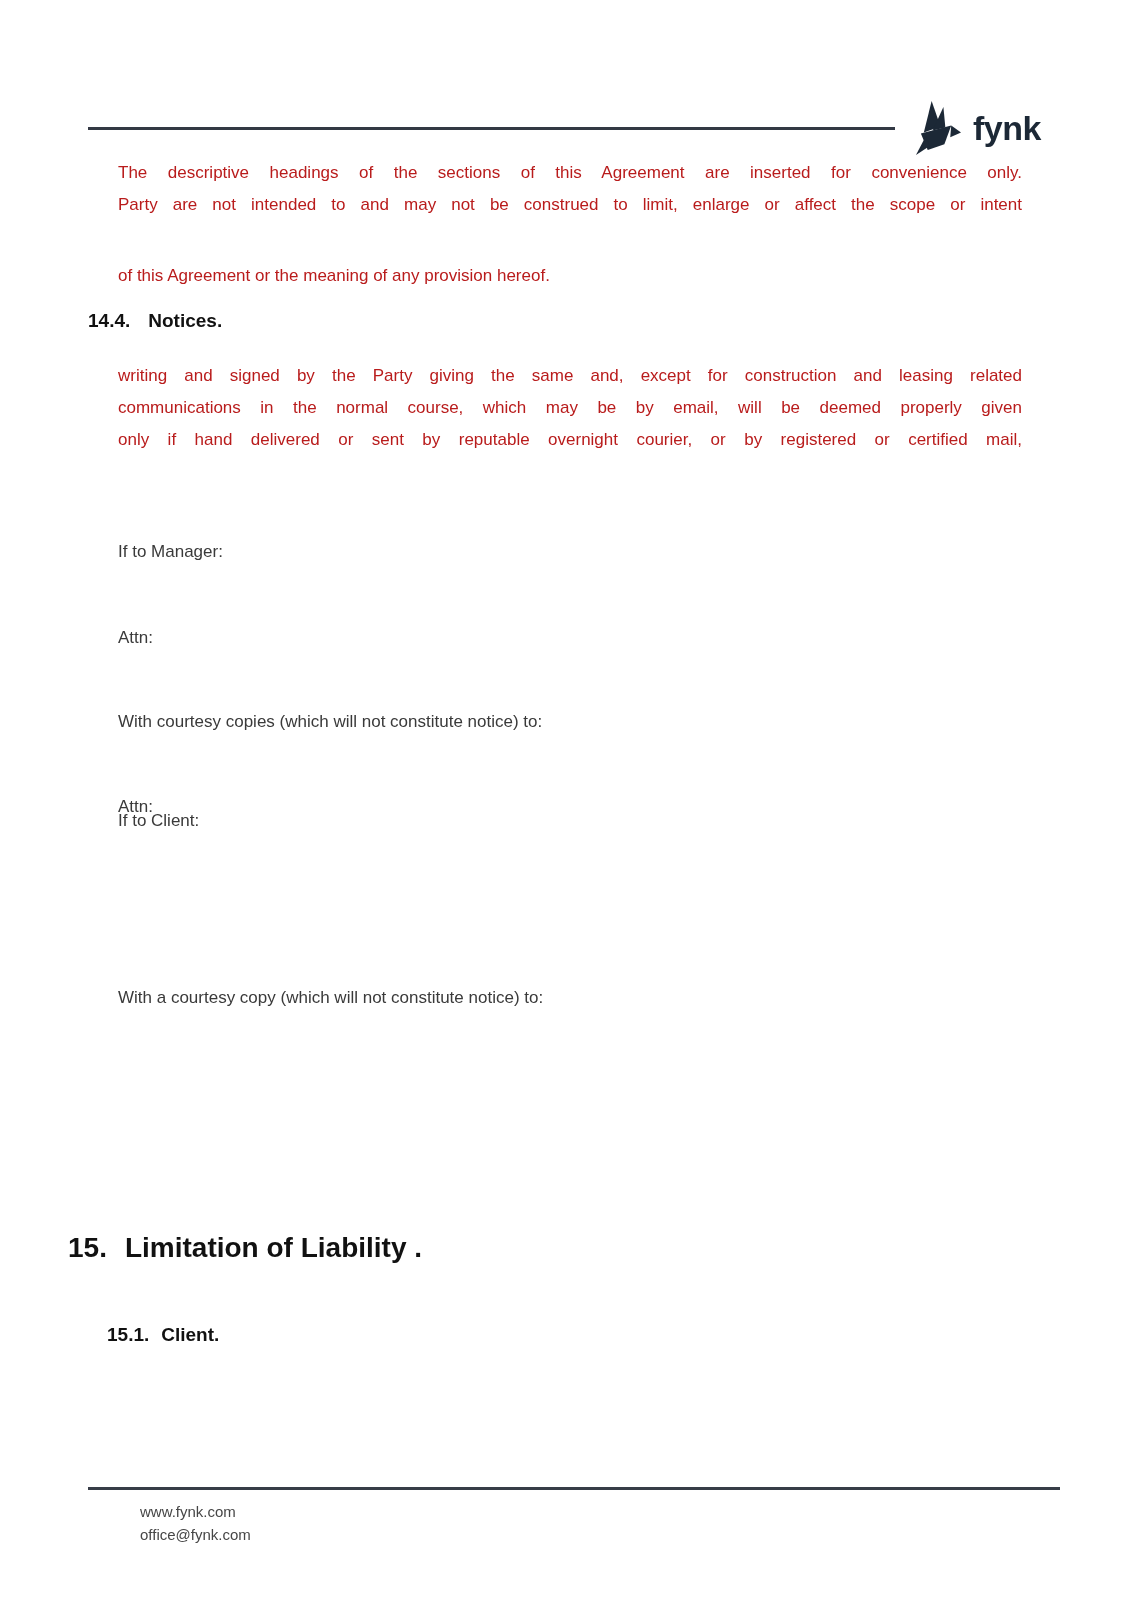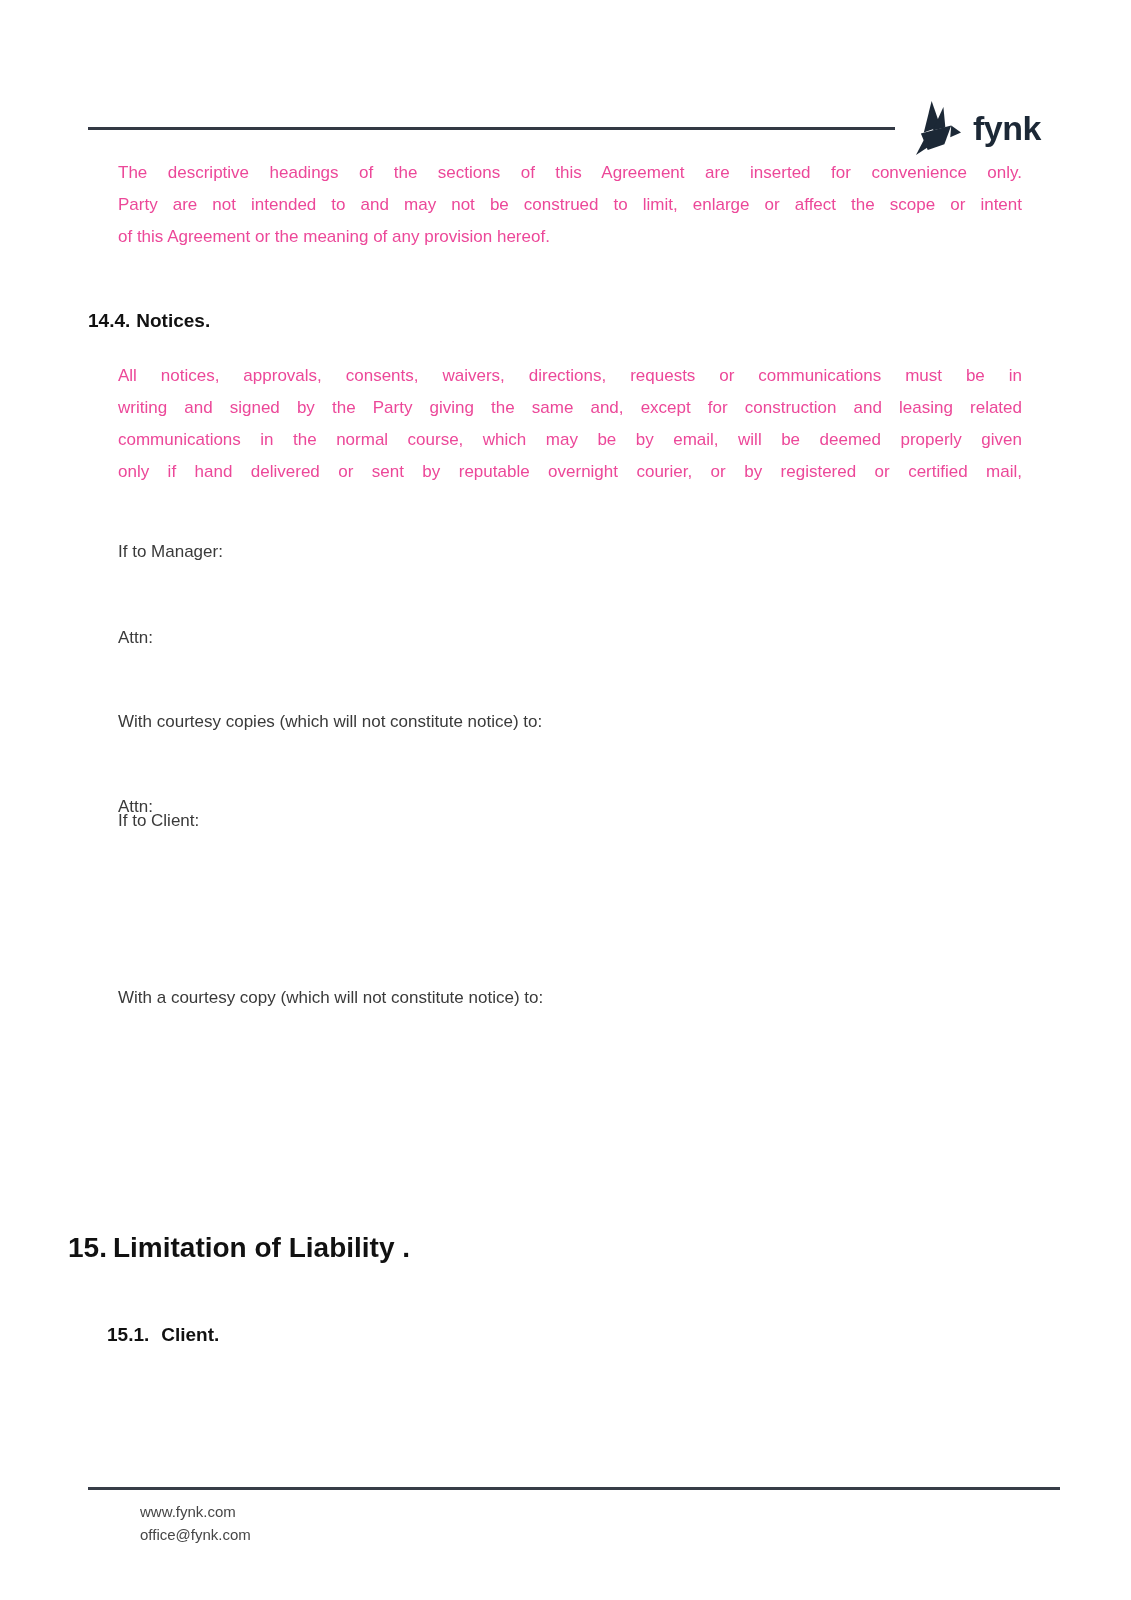"The descriptive headings of the" .para { color: #ec4899 -> #b91c1c }
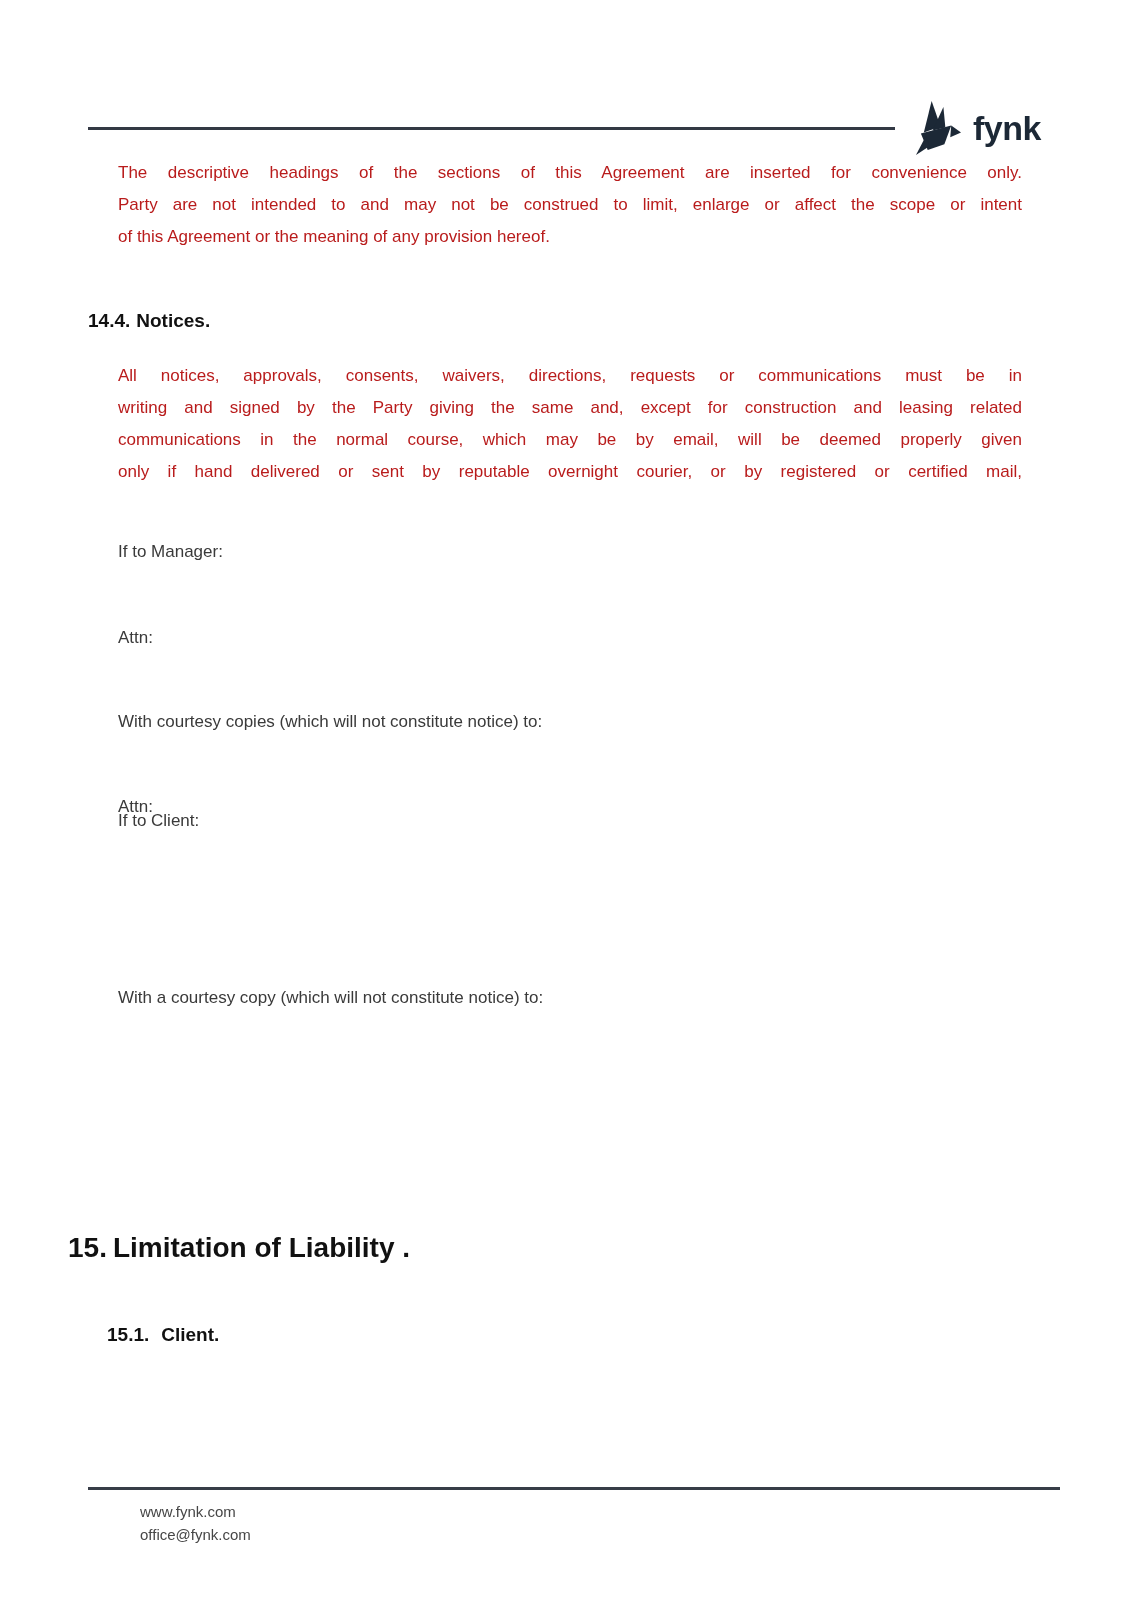"of this Agreement or the" .para .line.last { margin-top: none -> 39px }
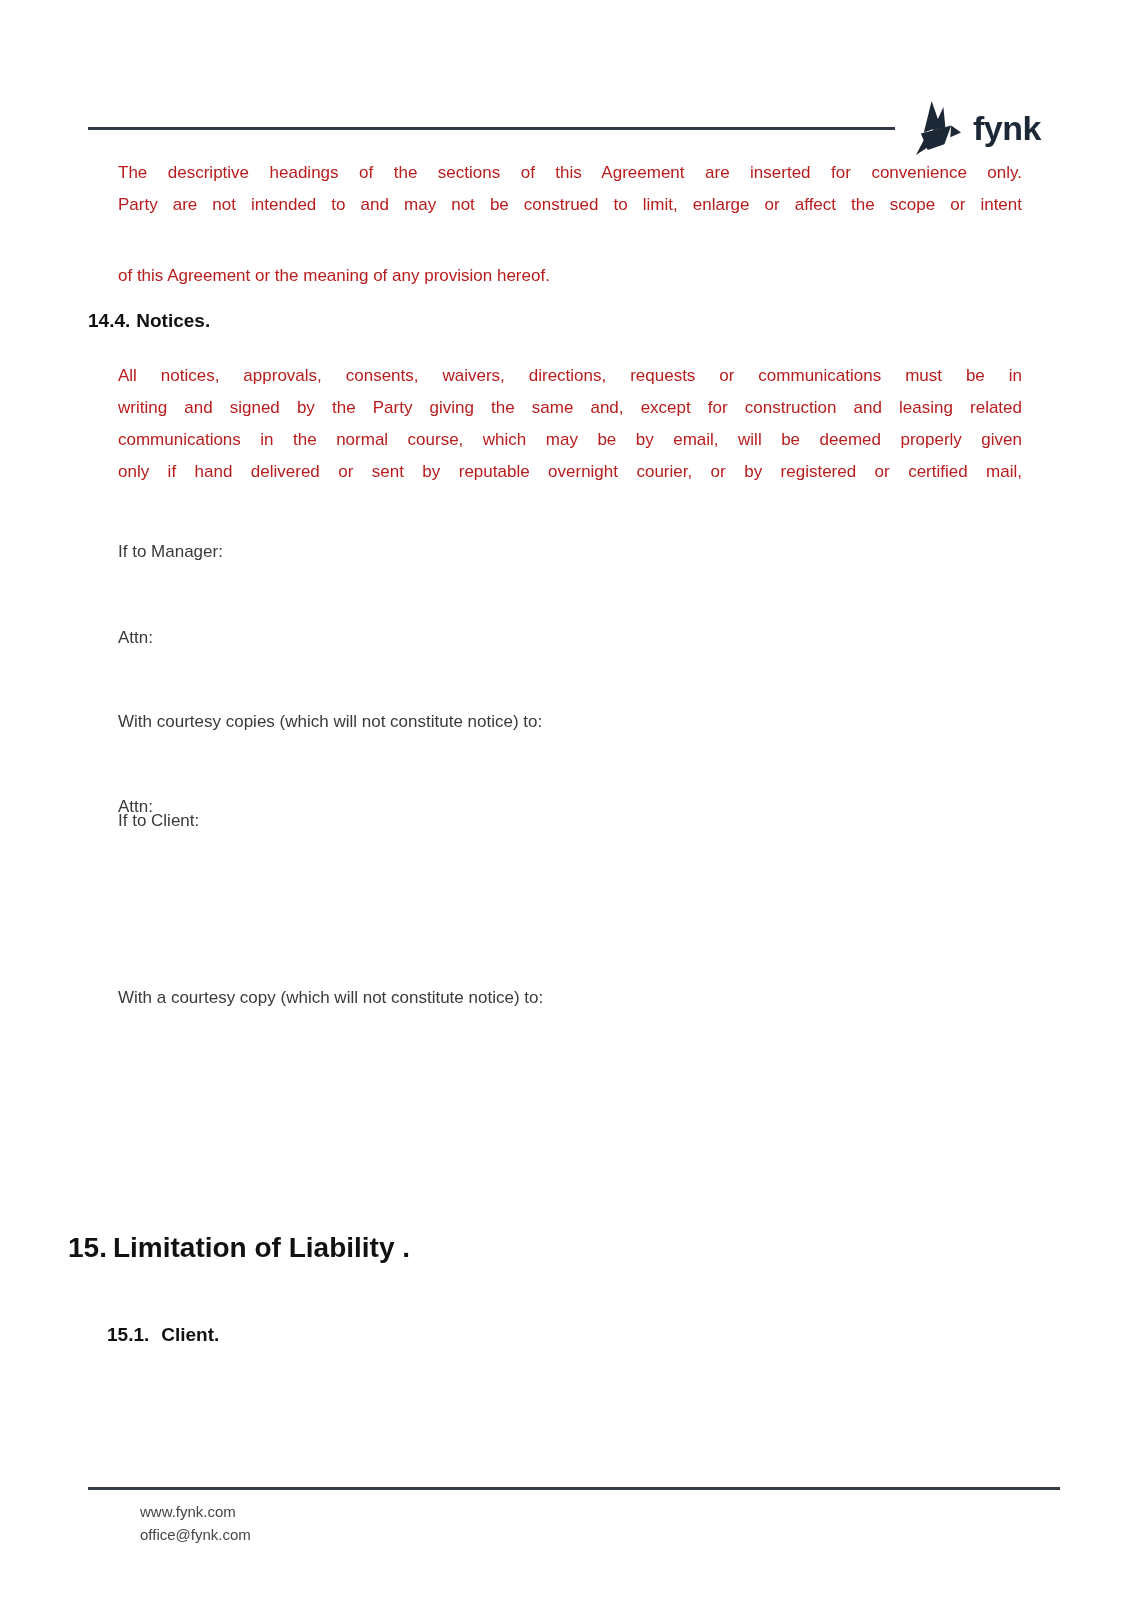"14.4." .hnum { margin-right: 6px -> 18px }
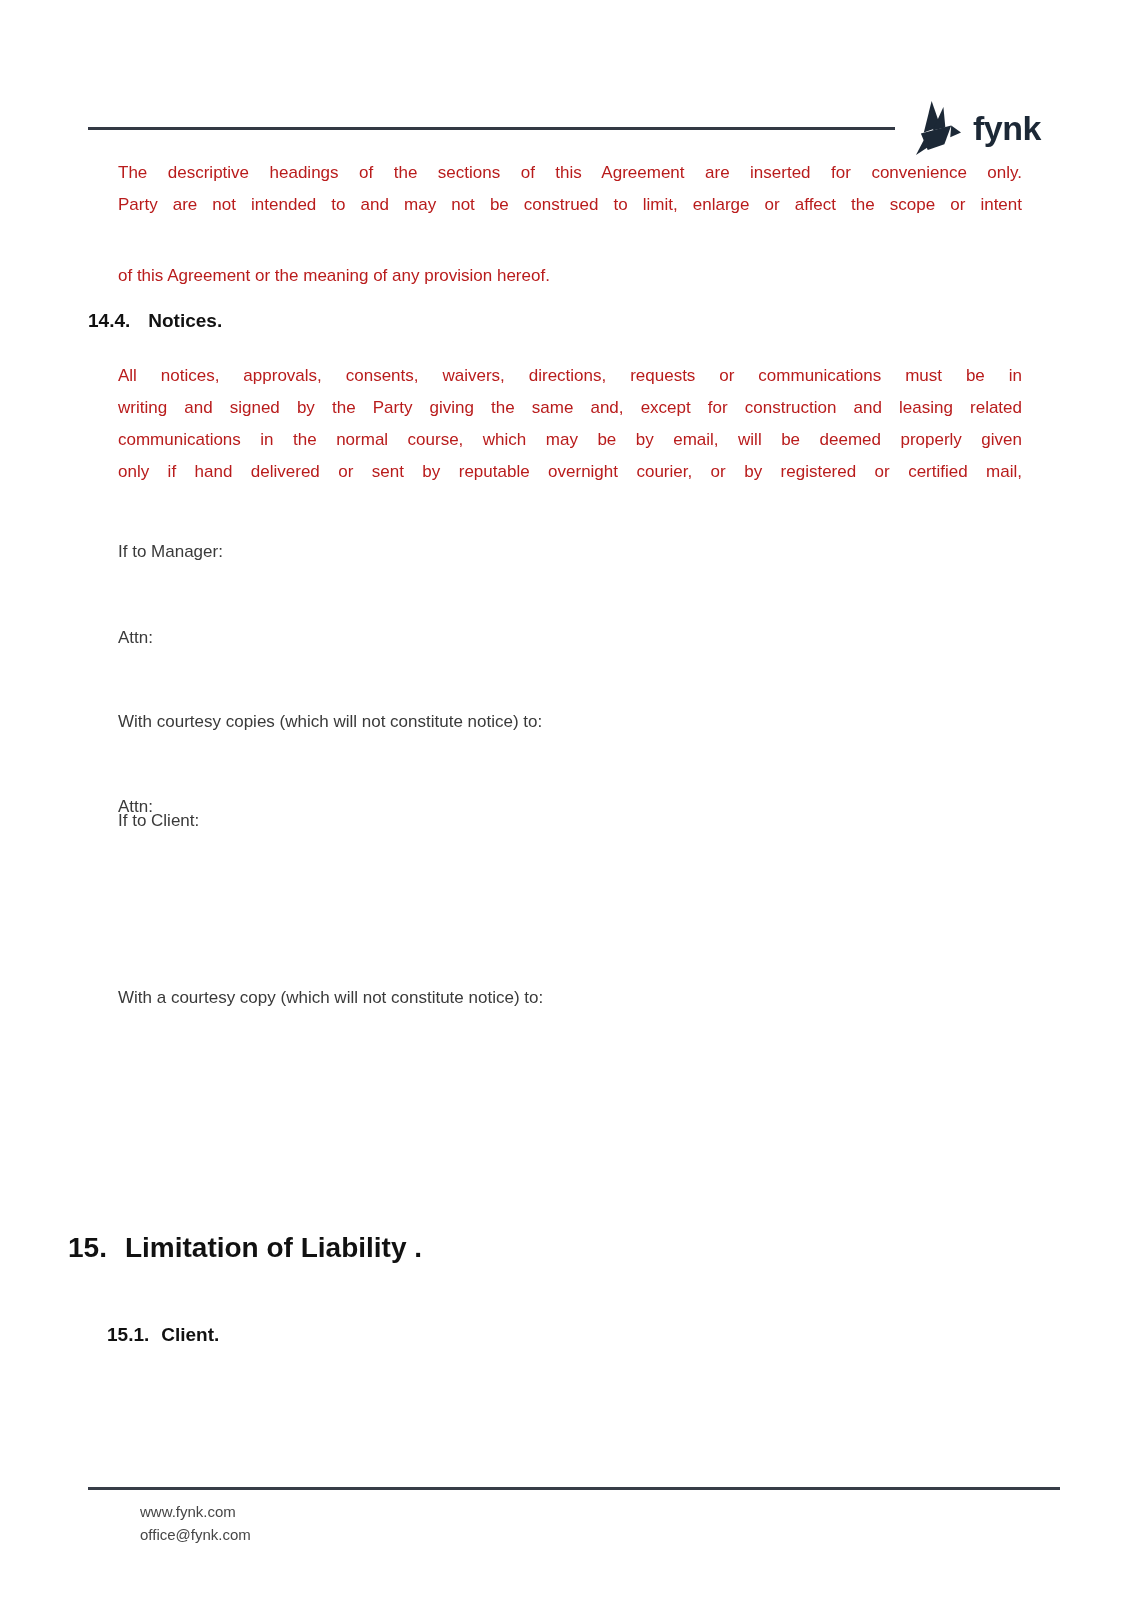"All notices, approvals, consents," div.line { html: <div>All notices, approvals, consents, waivers, directions, requests or communications must be in</div> -> none }
